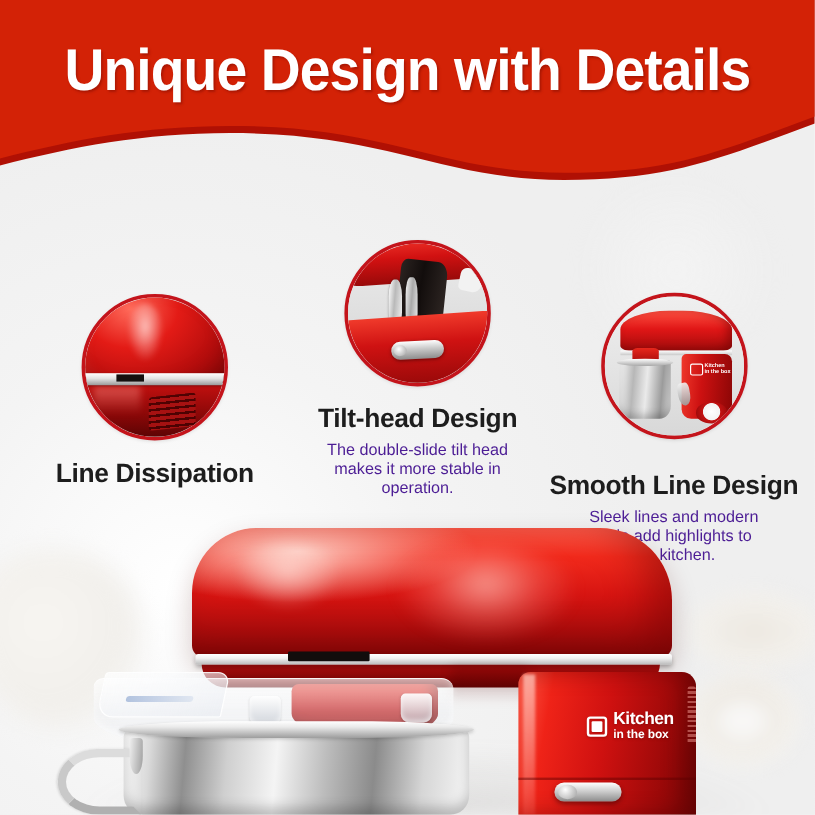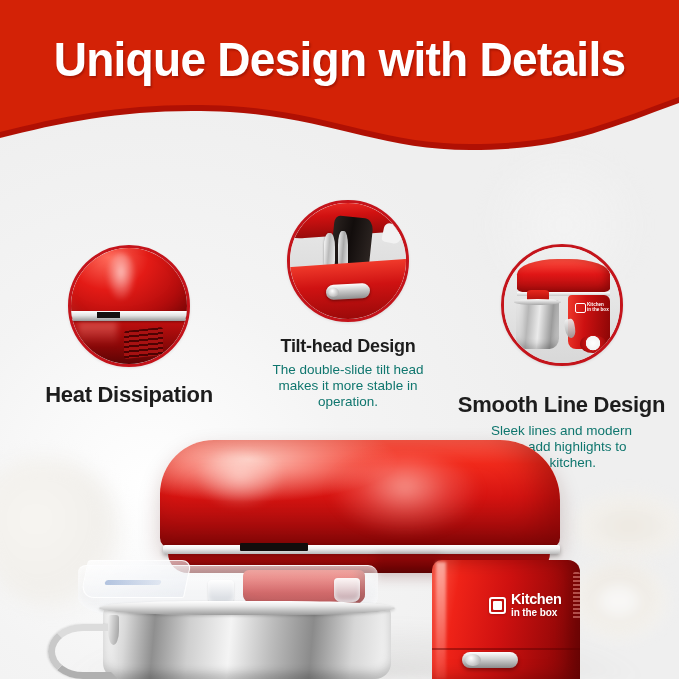"Tilt-head Design" #feature-tilt .f-title { font-size: 18px -> 22px }
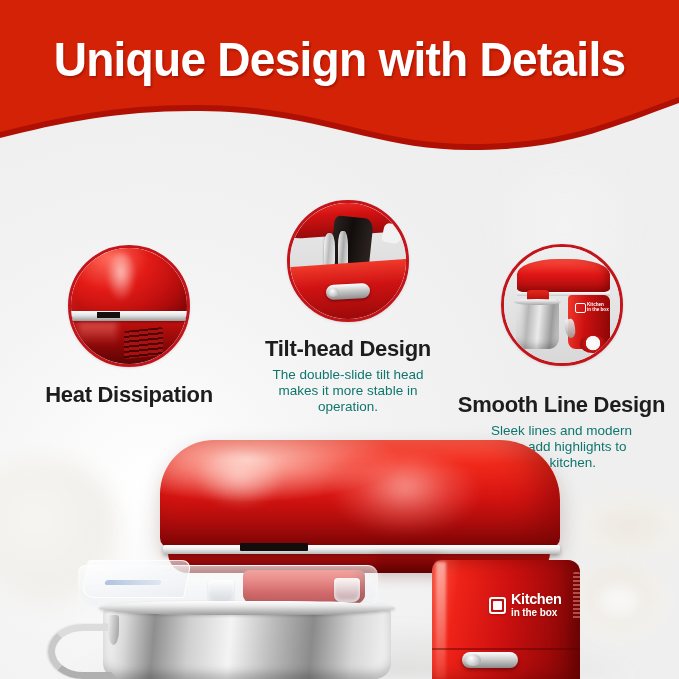"The double-slide tilt head" .f-desc { color: #0f766e -> #4c1d95 }
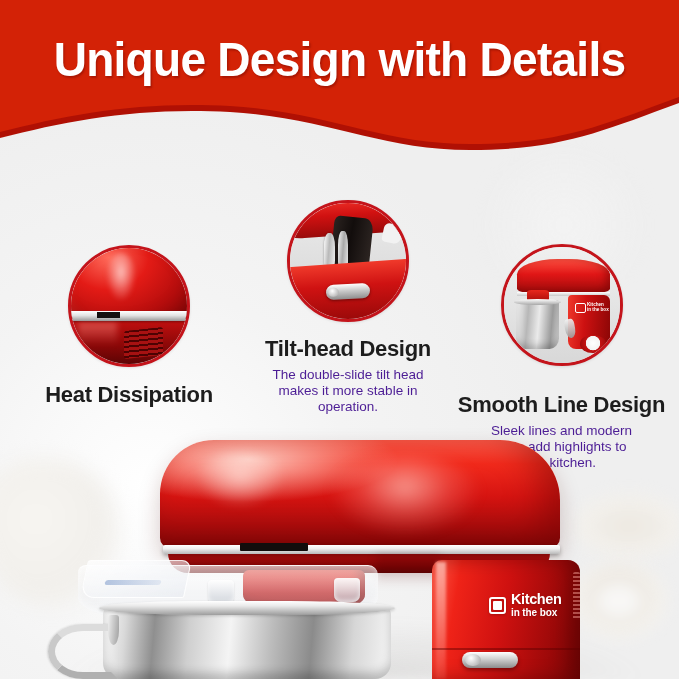"Heat Dissipation" div.f-title { text: Heat -> Line }
